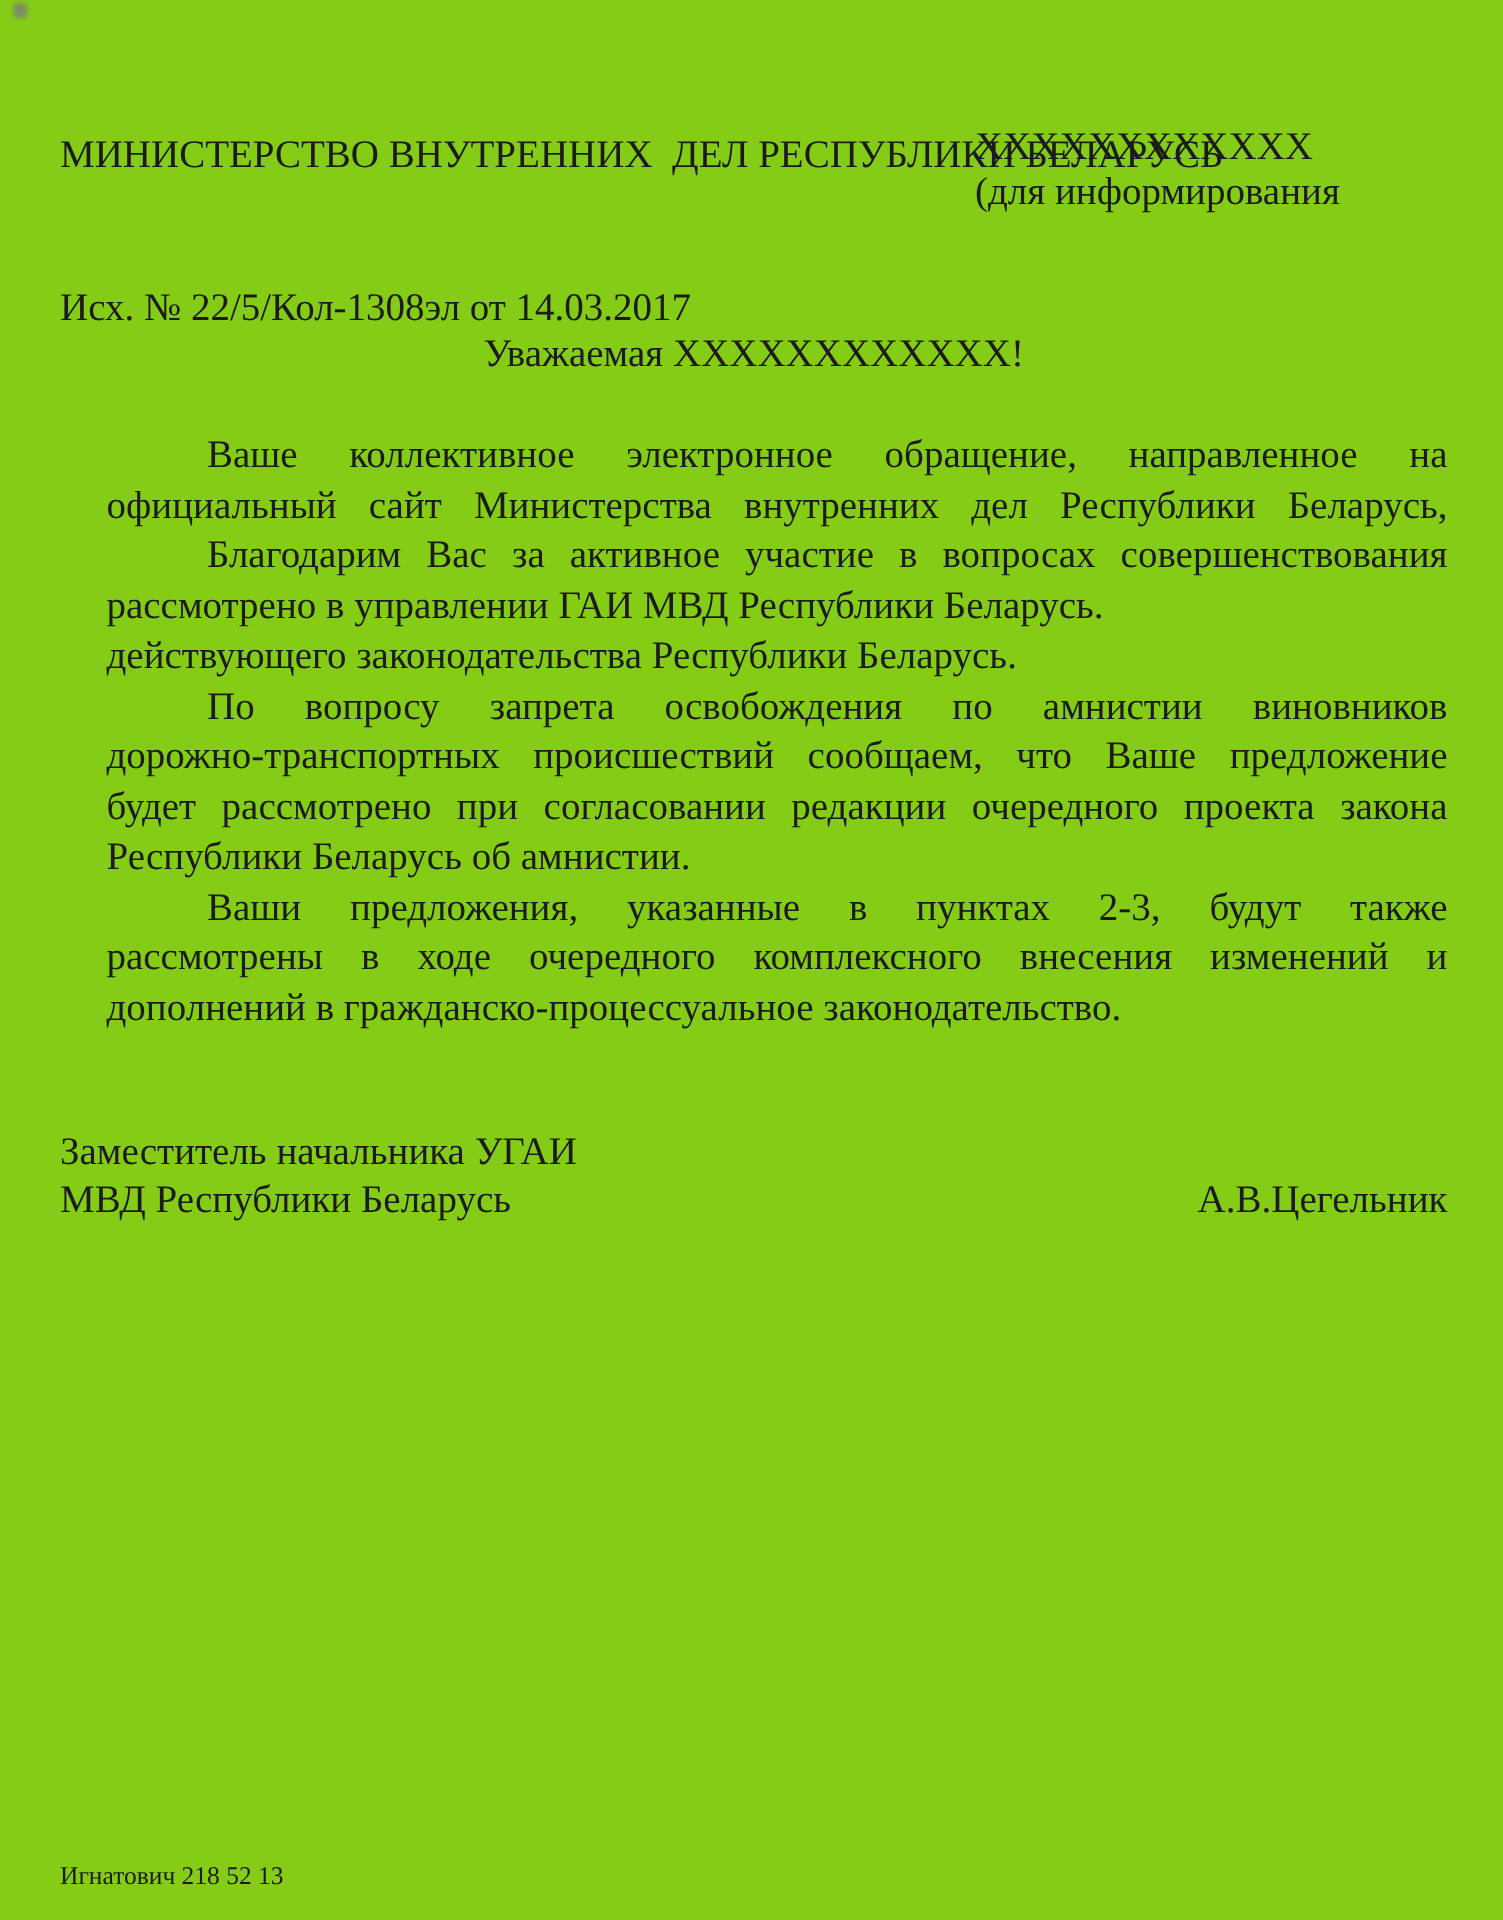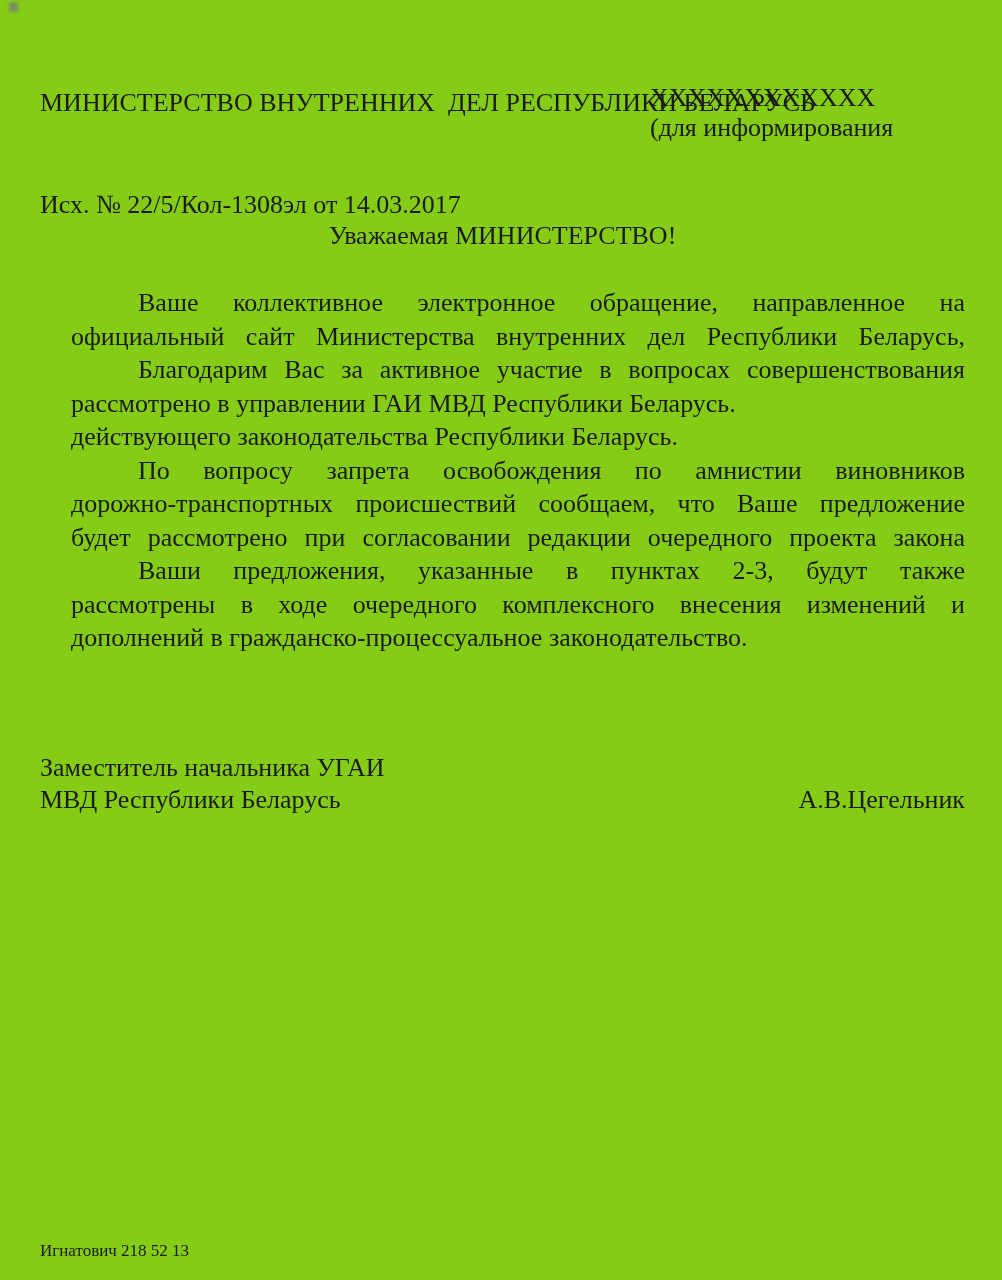"Уважаемая МИНИСТЕРСТВО!" div.greeting { text: МИНИСТЕРСТВО -> ХХХХХХХХХХХХ }
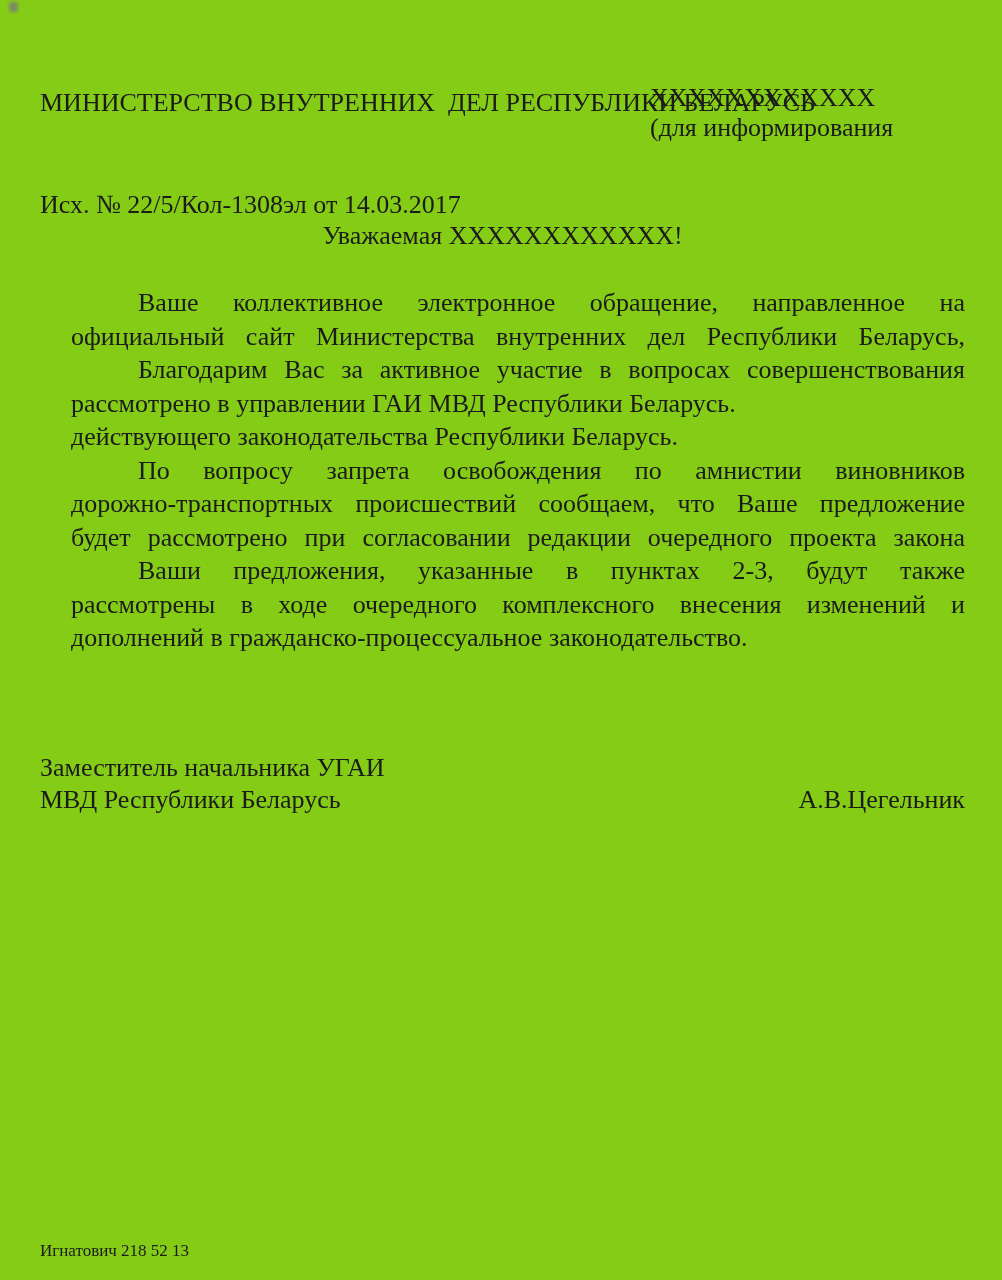"Республики Беларусь об амнистии." div.ln { html: none -> <div>Республики Беларусь об амнистии.</div> }
